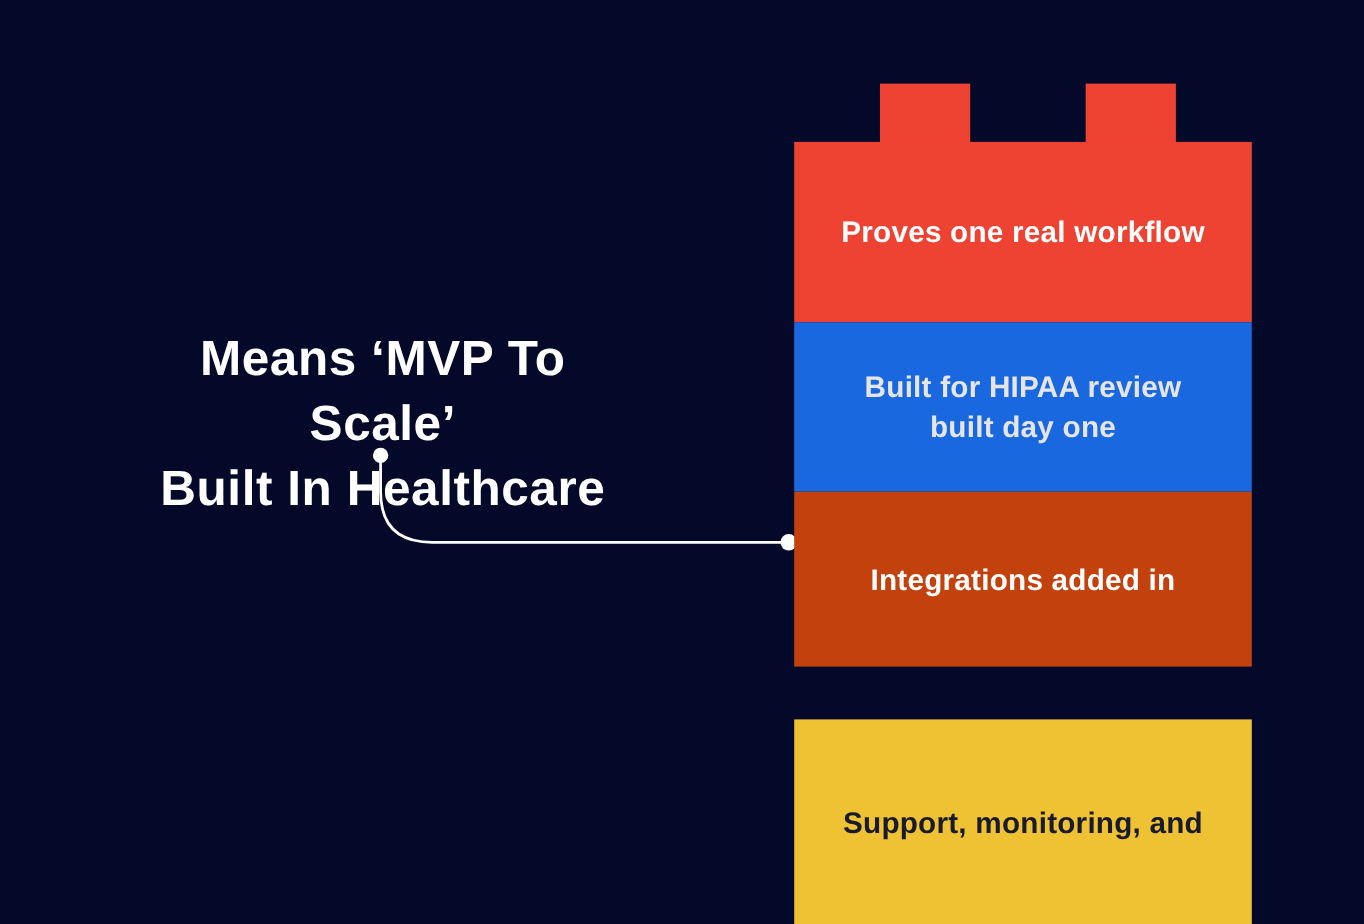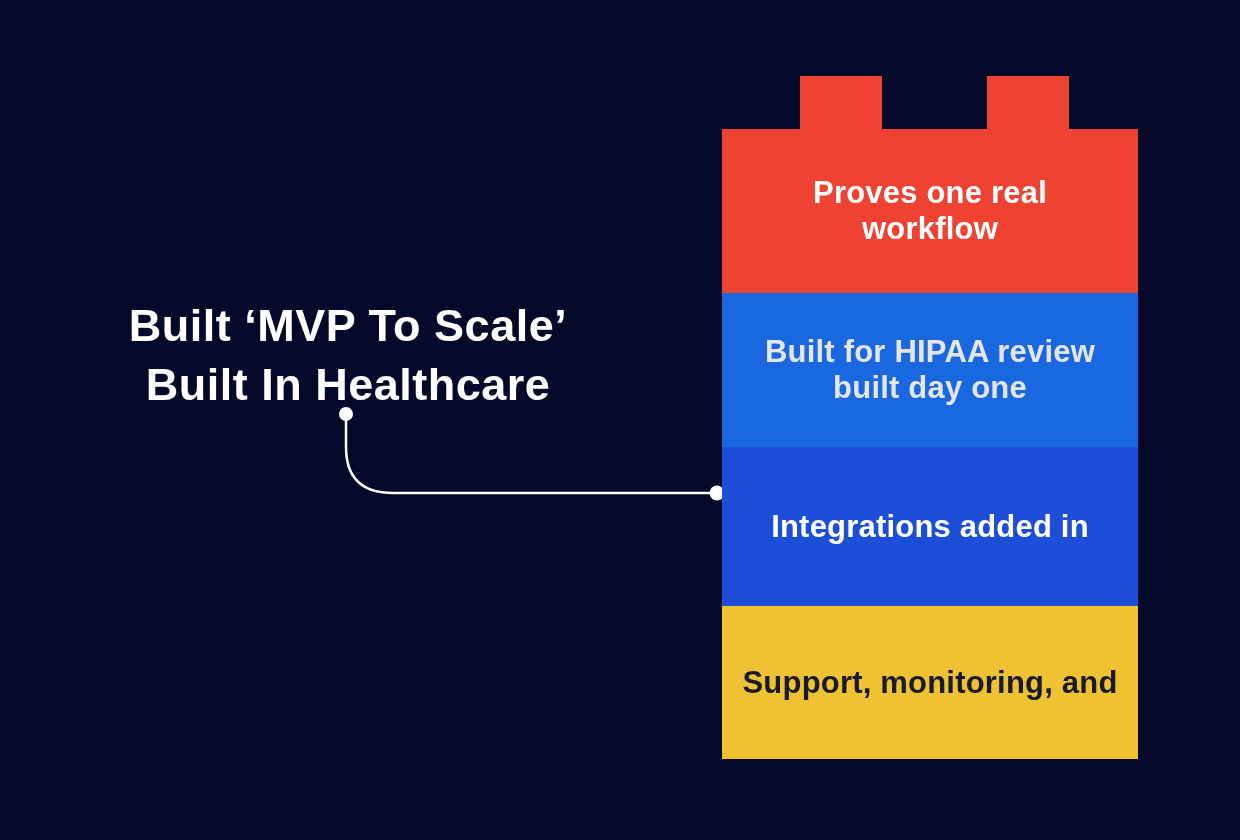"Proves one real workflow" .block { font-size: 31px -> 27px }
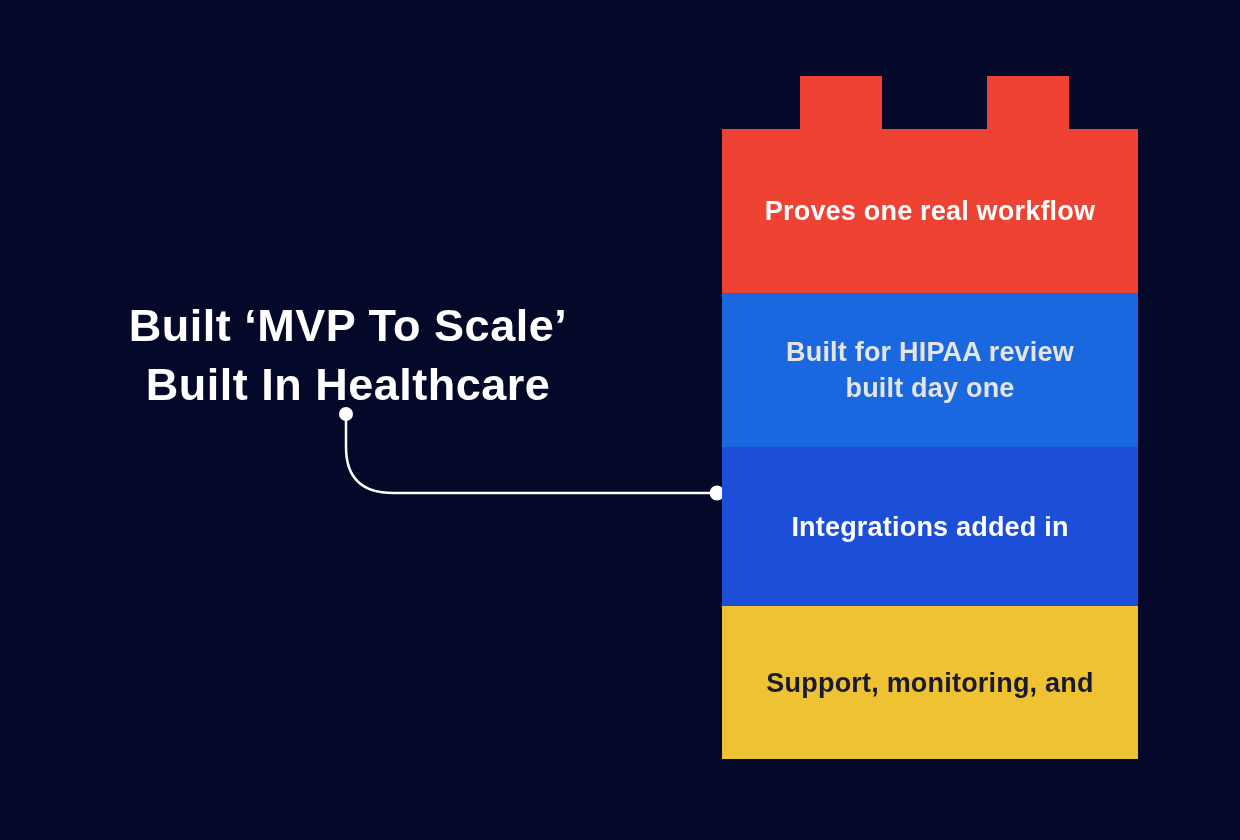"Built ‘MVP To Scale’" span.title-line { text: Built -> Means }
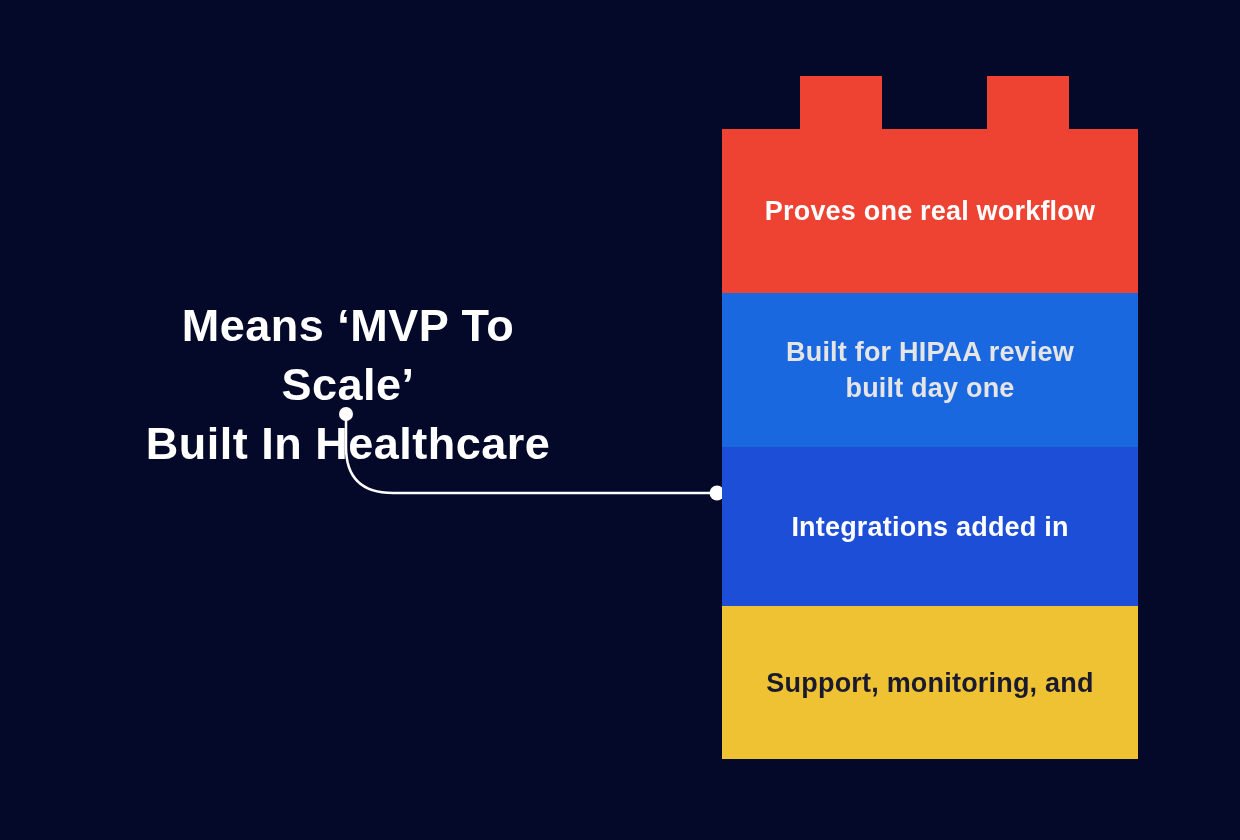"Integrations added in" div.block { background-color: #1d4ed8 -> #c2410c }
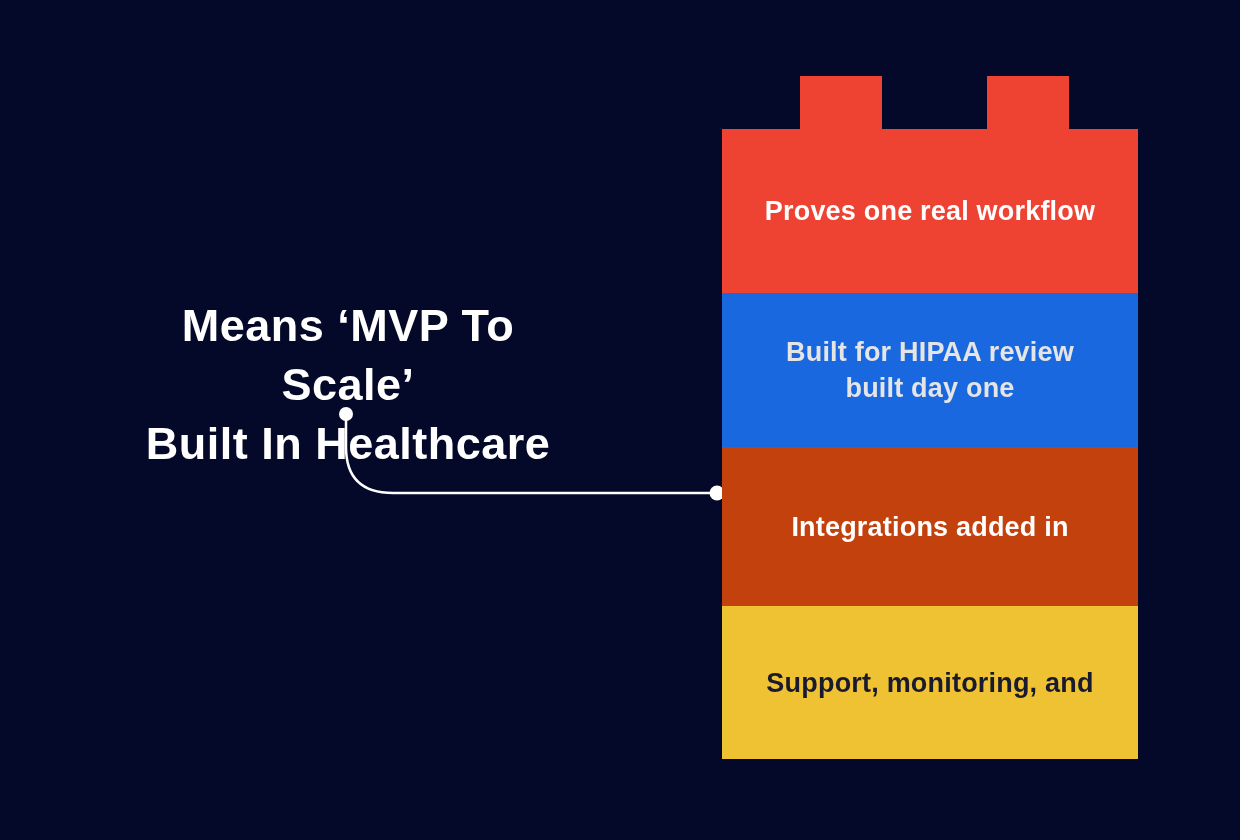"Support, monitoring, and" .block-3 { height: 153px -> 187px; margin-top: none -> 48px }
